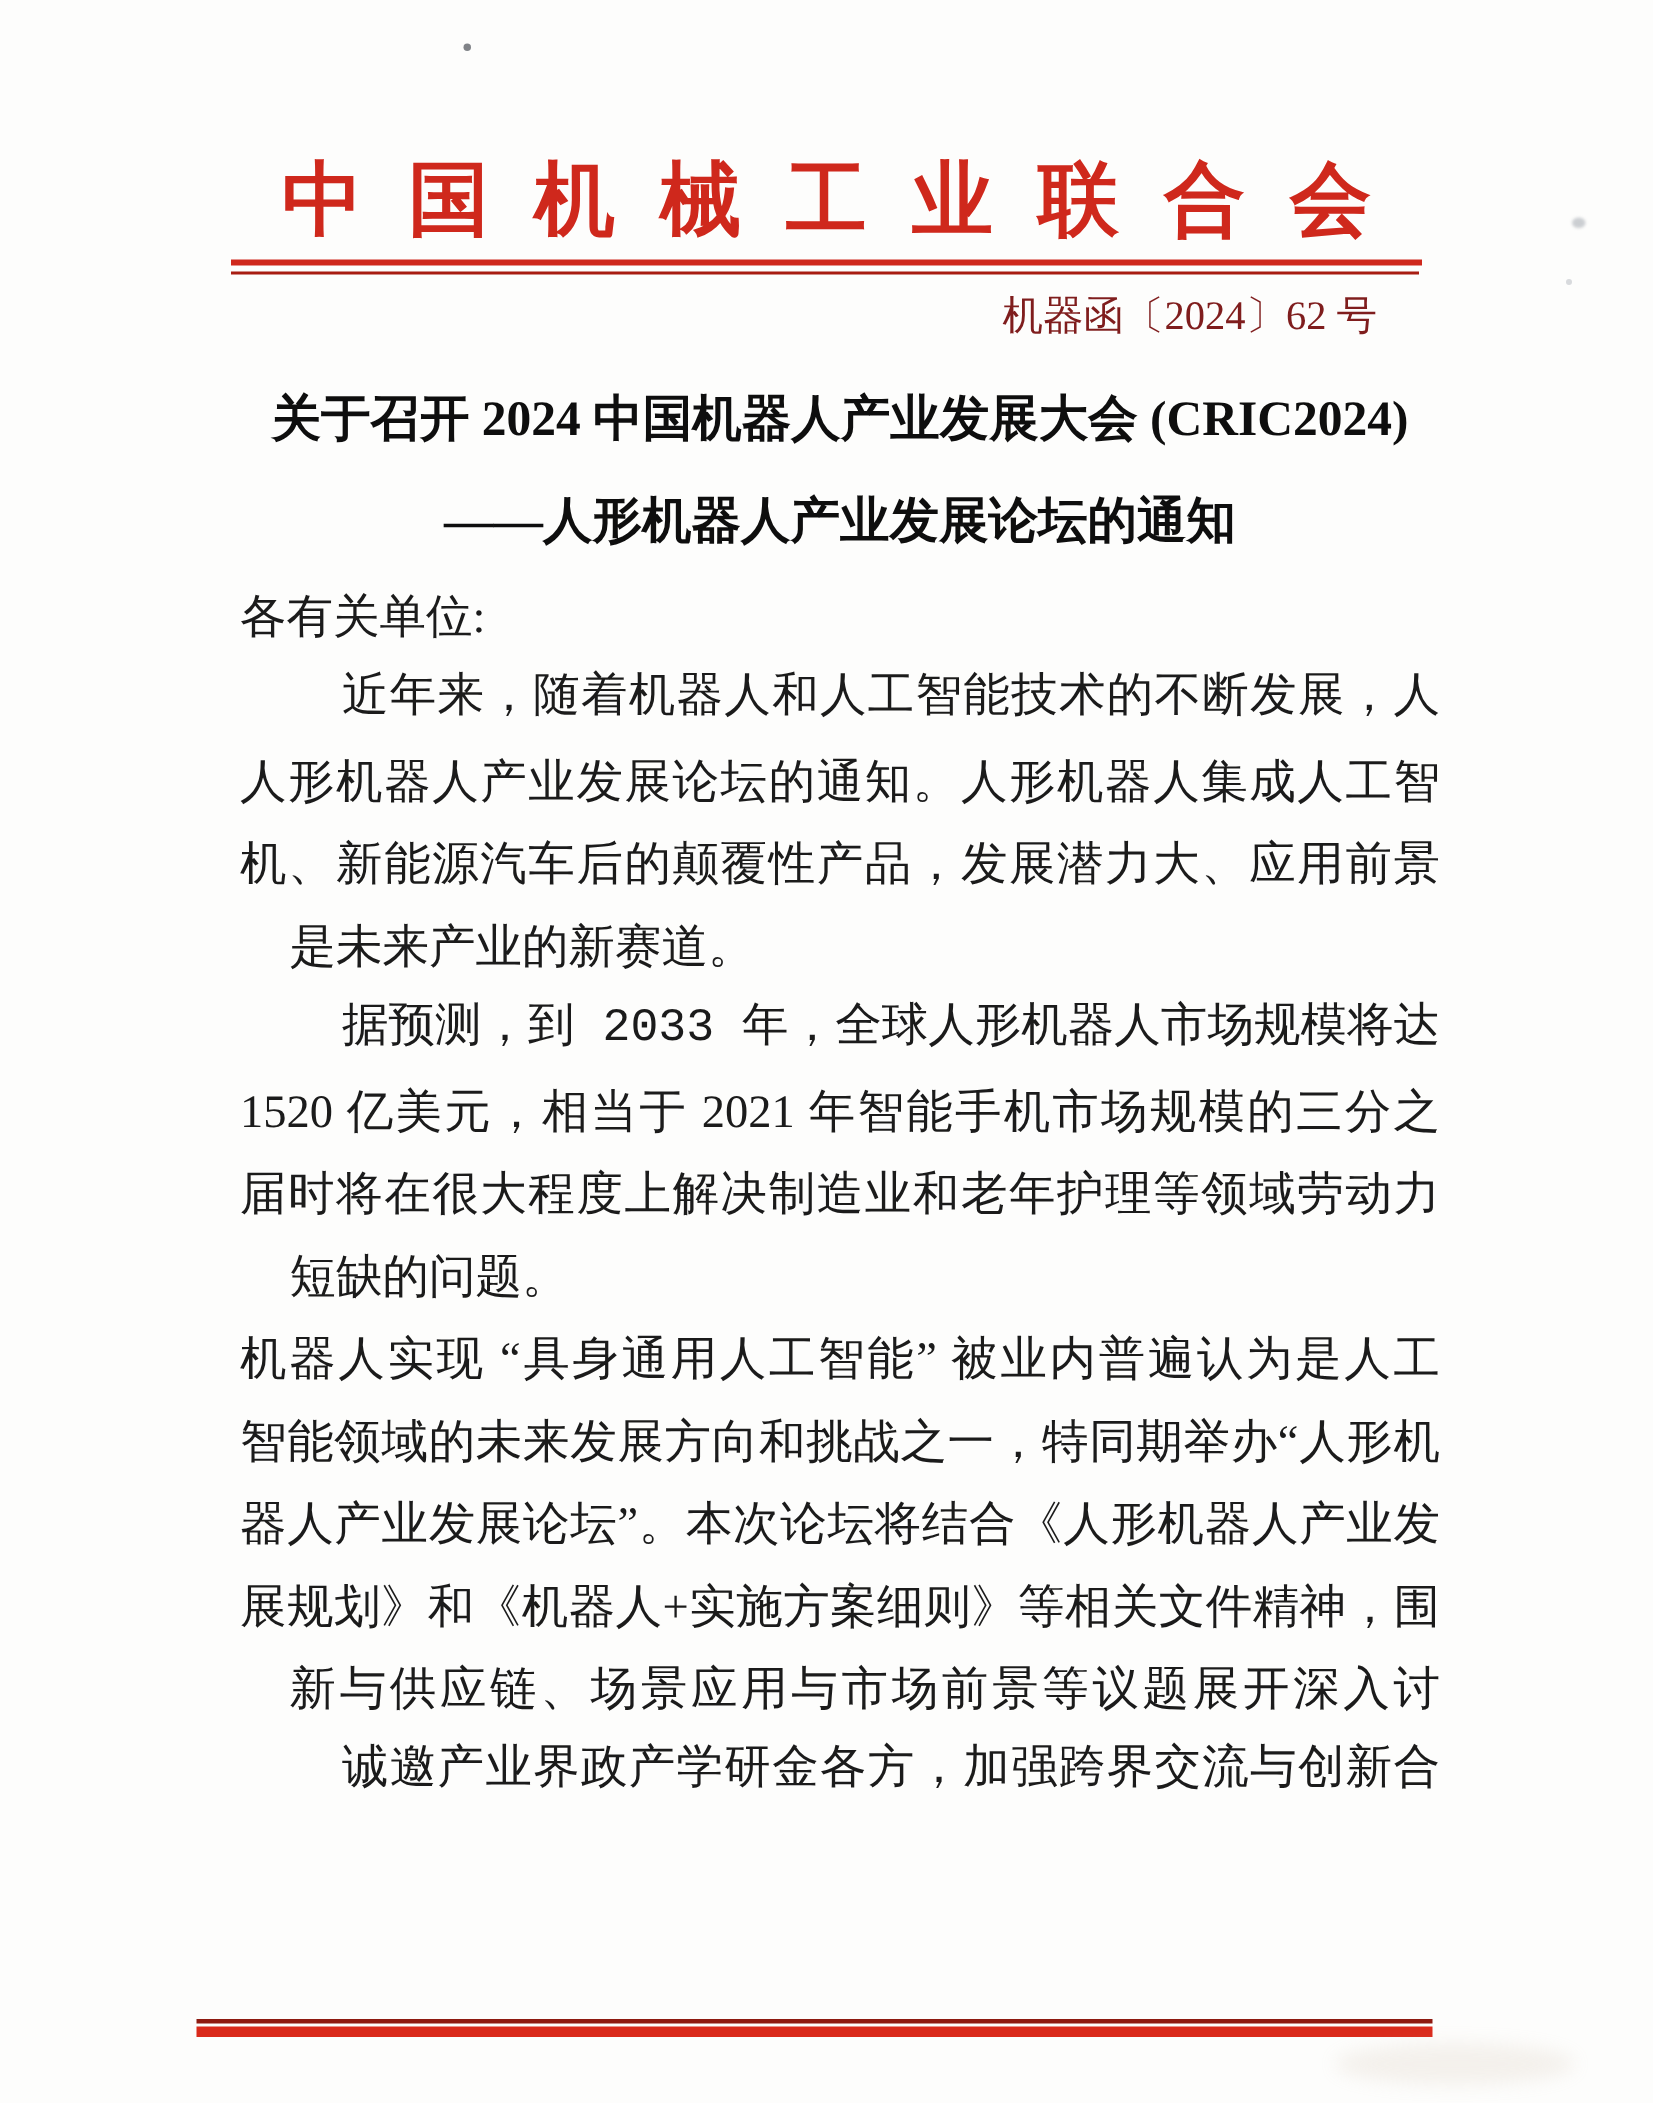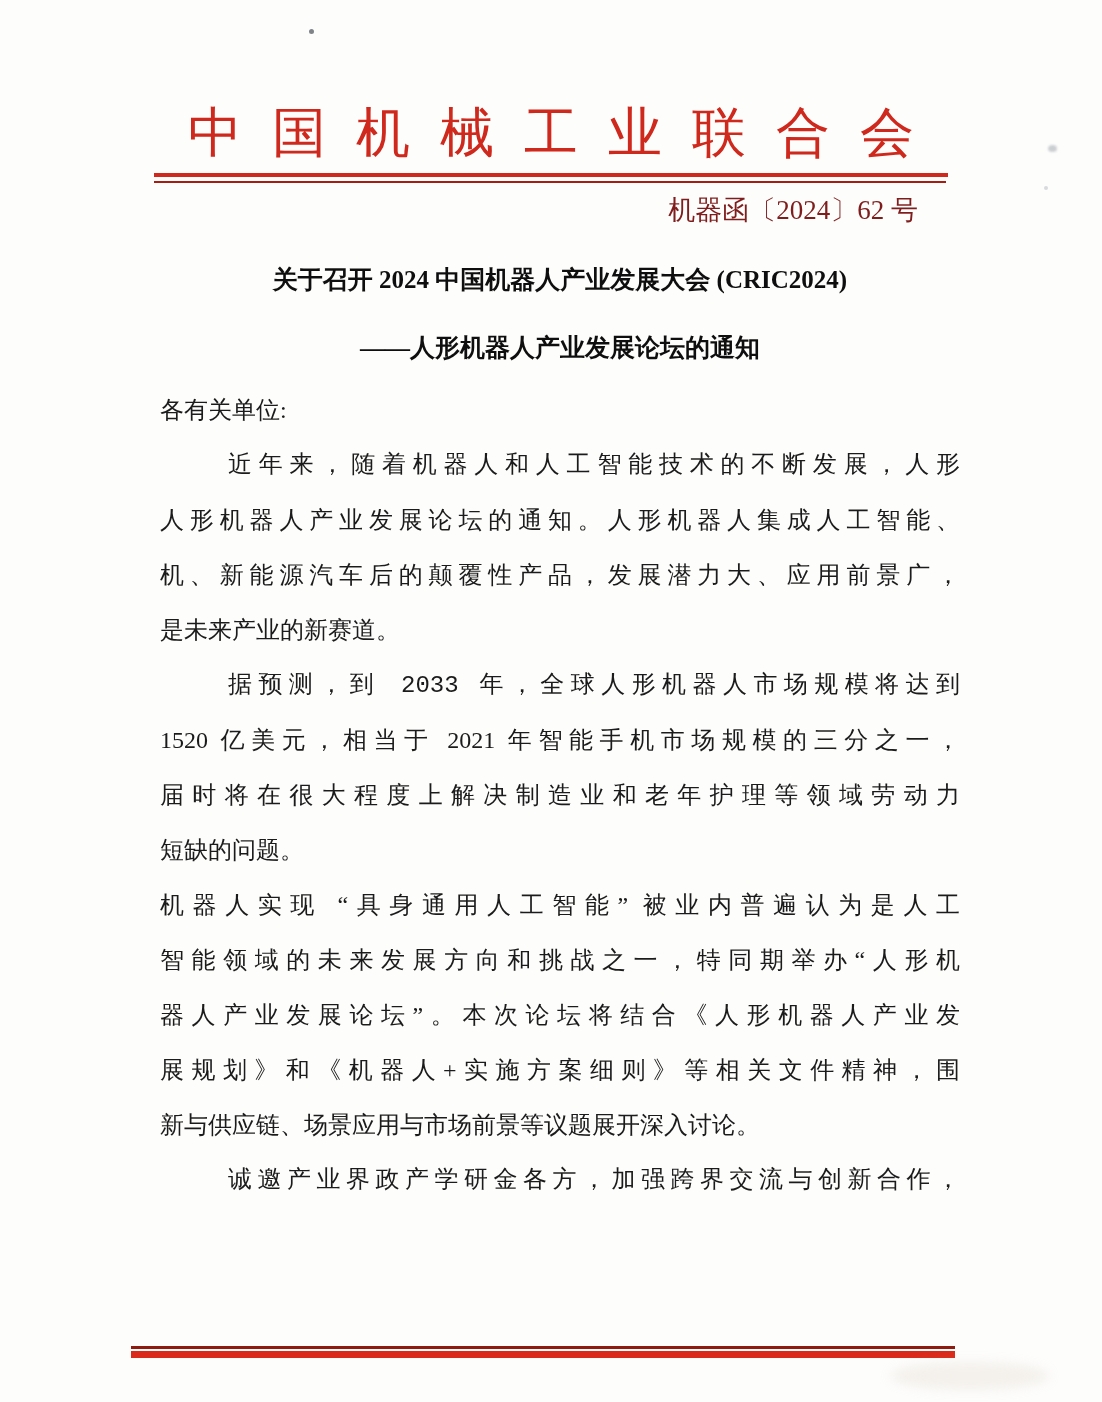"中国机械工业联合会" .org-name { font-weight: normal -> bold }
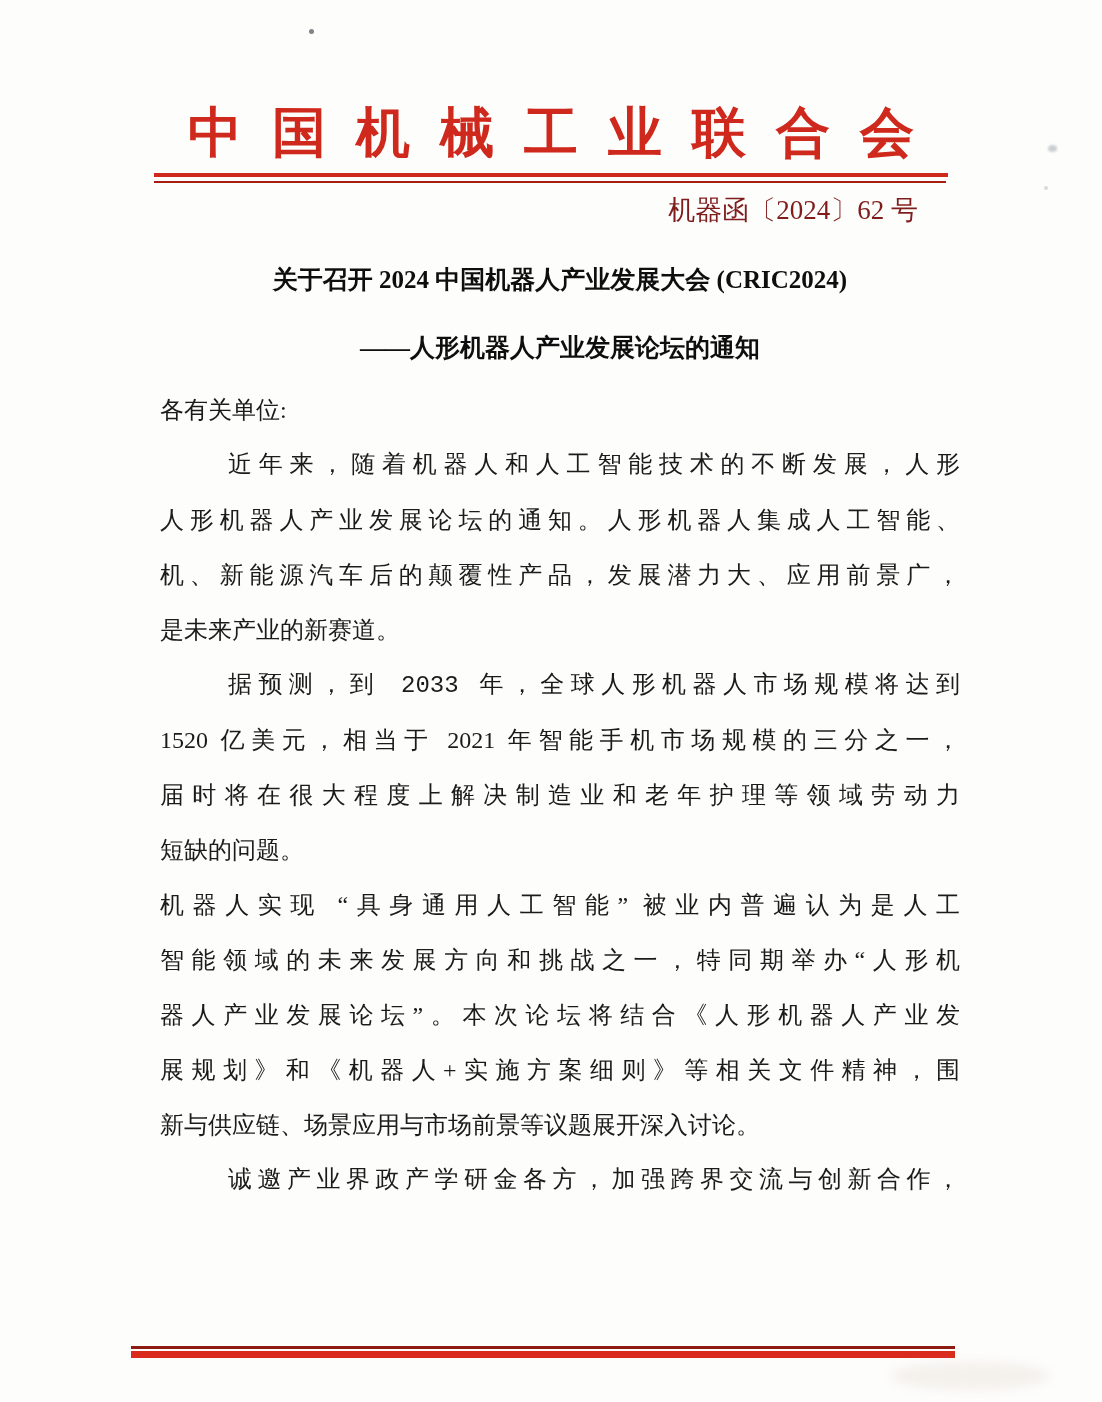"关于召开 2024 中国机器人产业发展大会 (CRIC2024)" .title { font-size: 25px -> 33px }
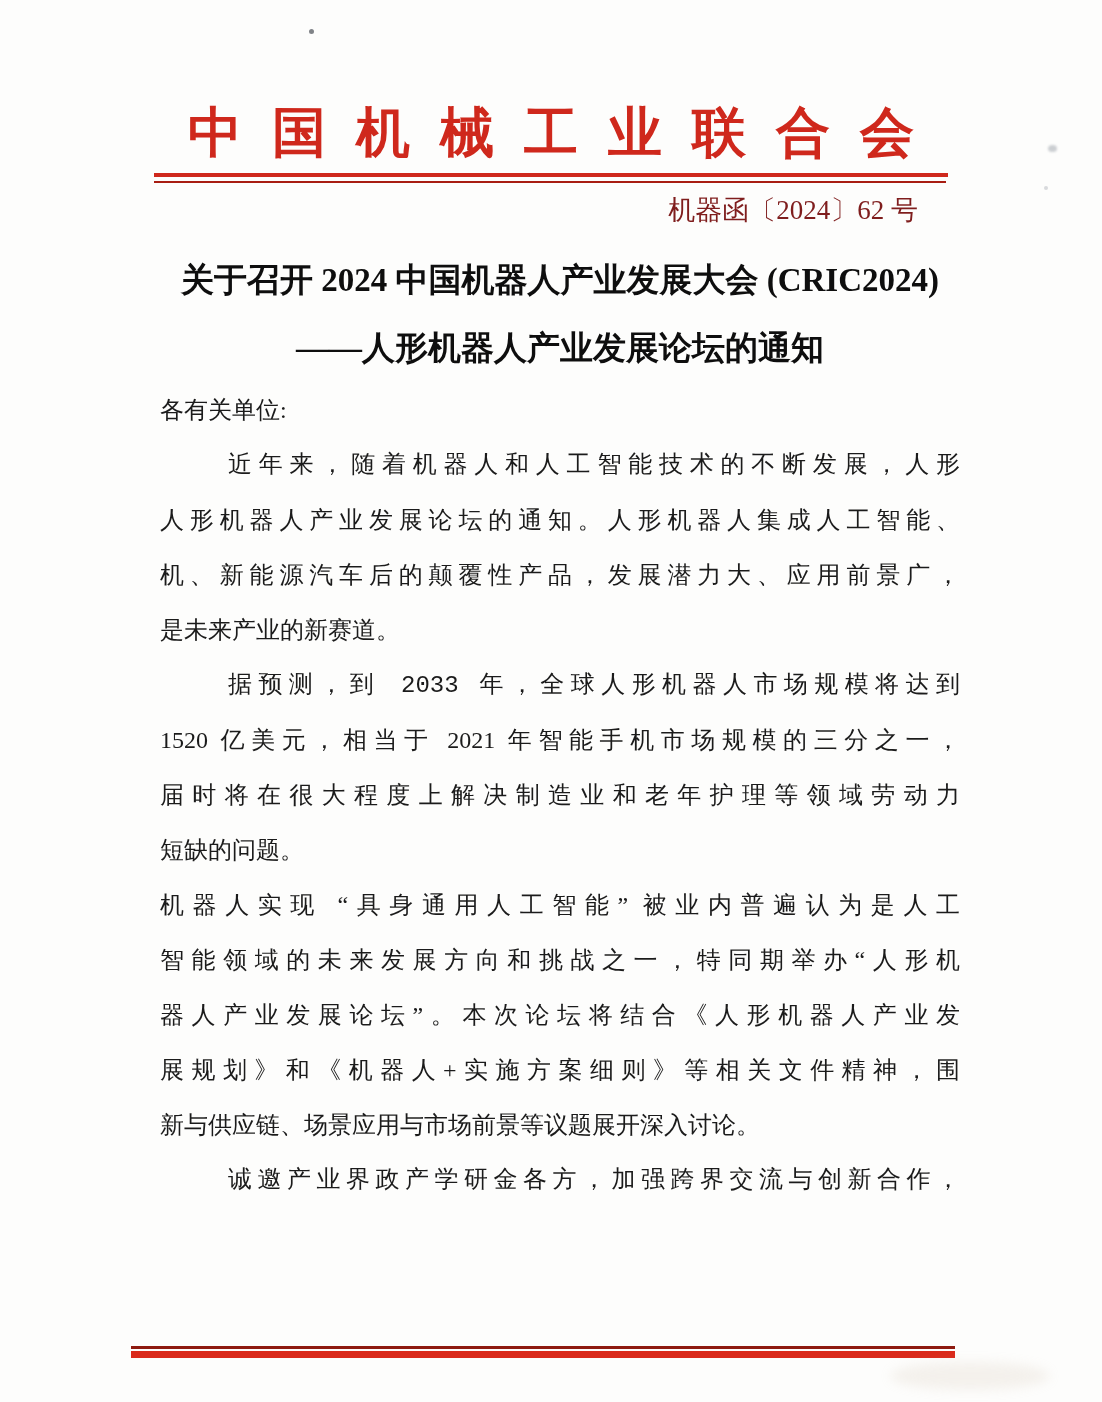"各有关单位:" .body-text { font-size: 24px -> 31px }
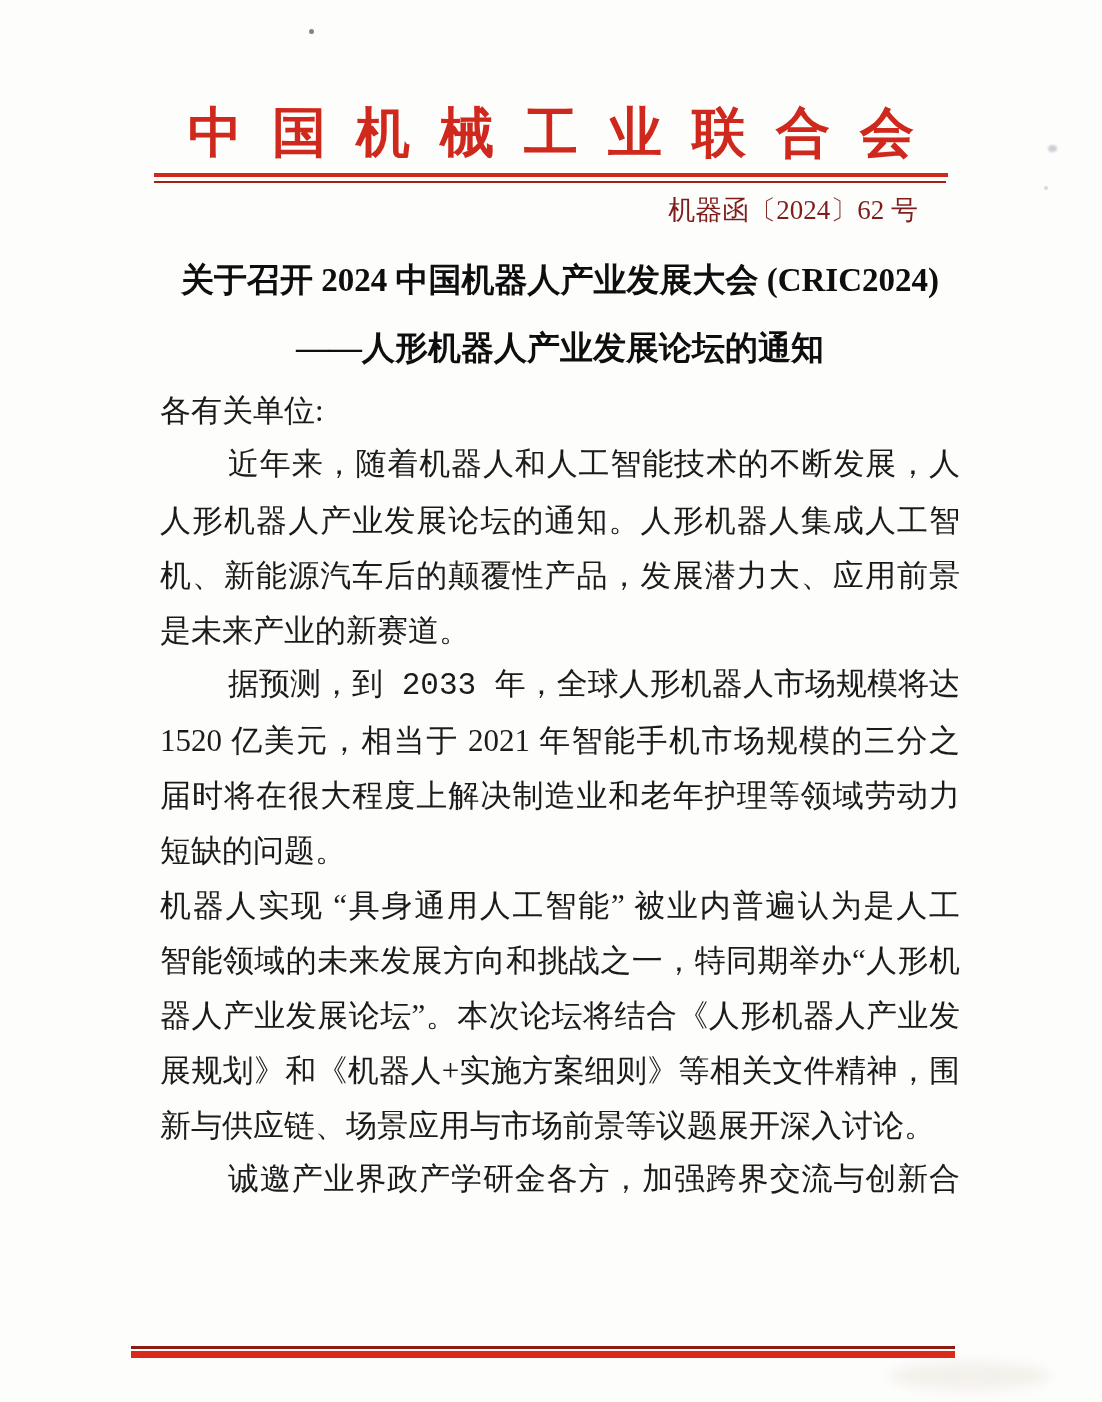"是未来产业的新赛道。" .body-line.para-end { margin-left: none -> 33px }
